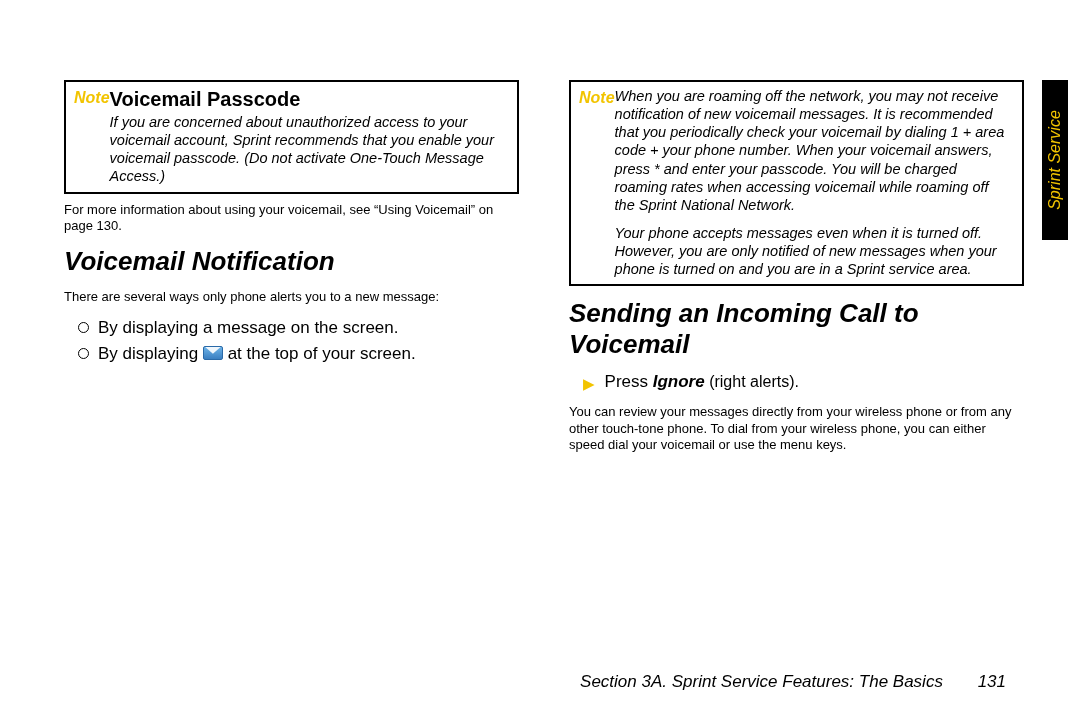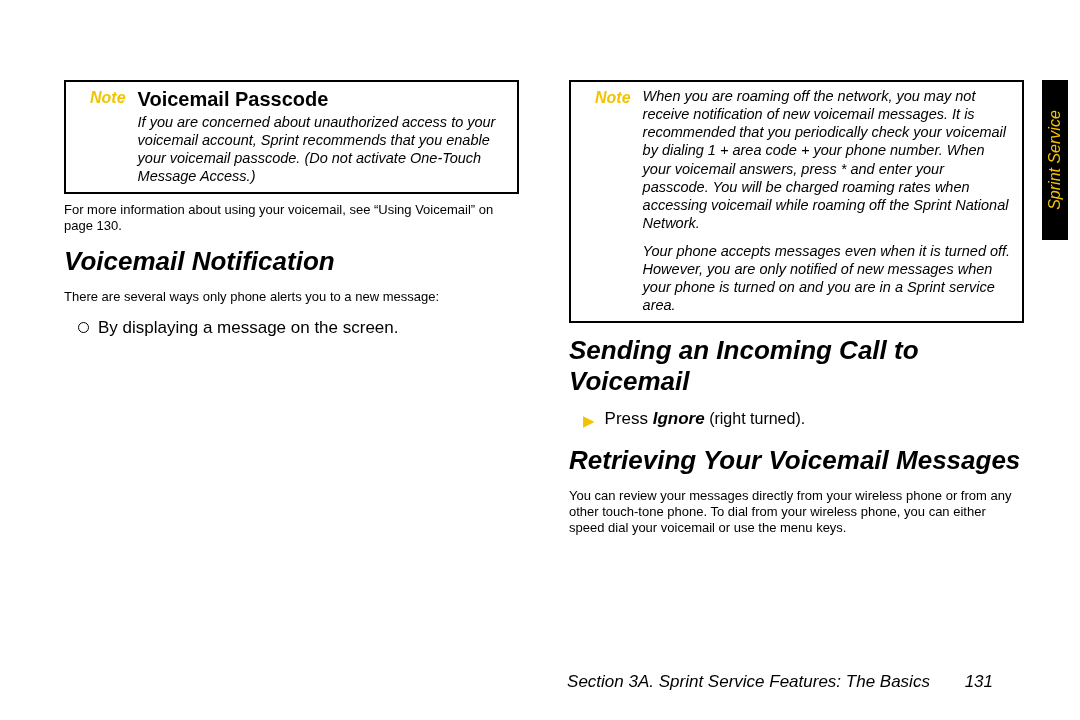"Note" .note-box { gap: 12px -> none; padding: 5px 10px 6px 24px -> 5px 10px 6px 8px }
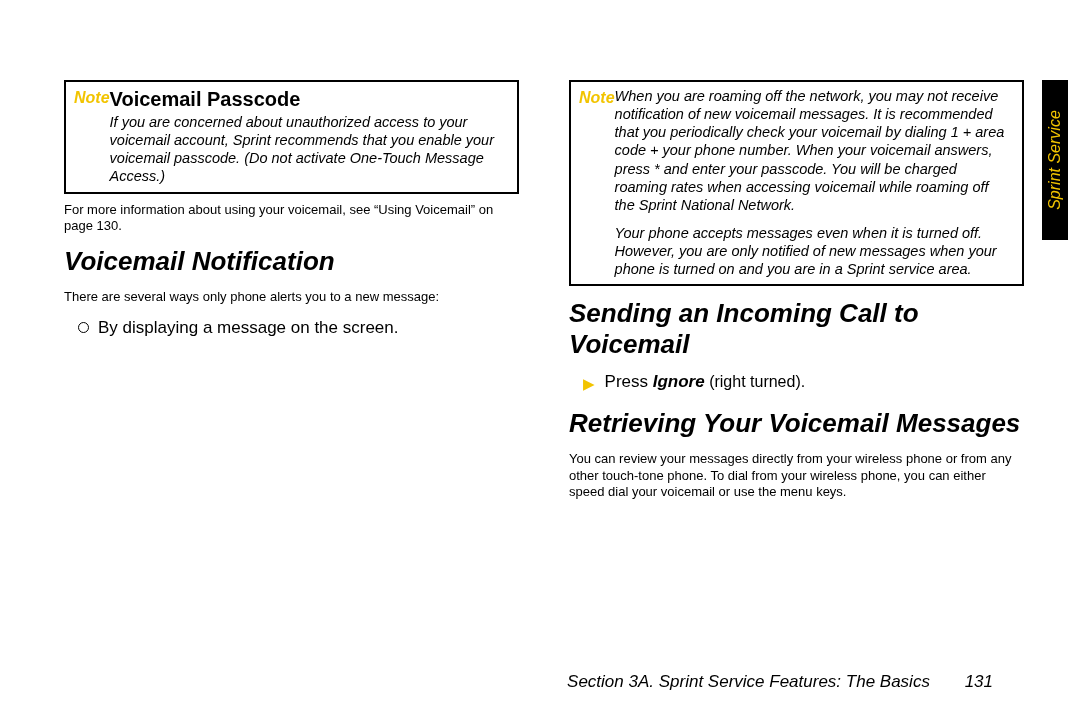"By displaying at the top" li { html: none -> <li> <span>By displaying </span> <span></span> <span> at the top of your screen.</span> </li> }
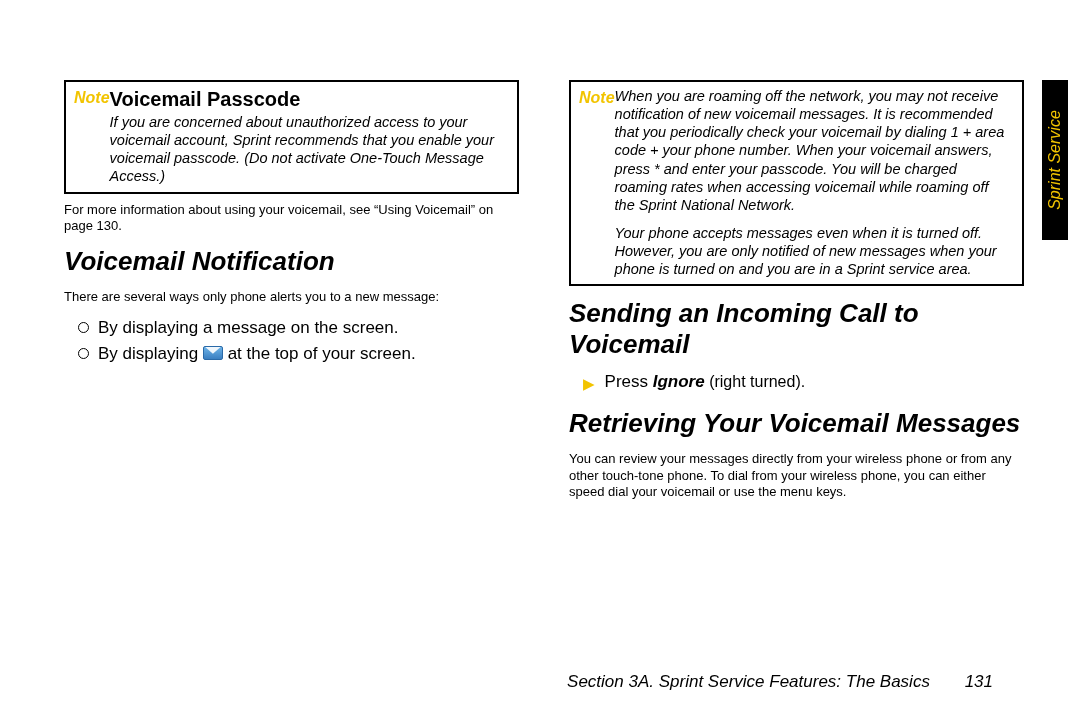"(right turned)." span.soft { text: turned -> alerts }
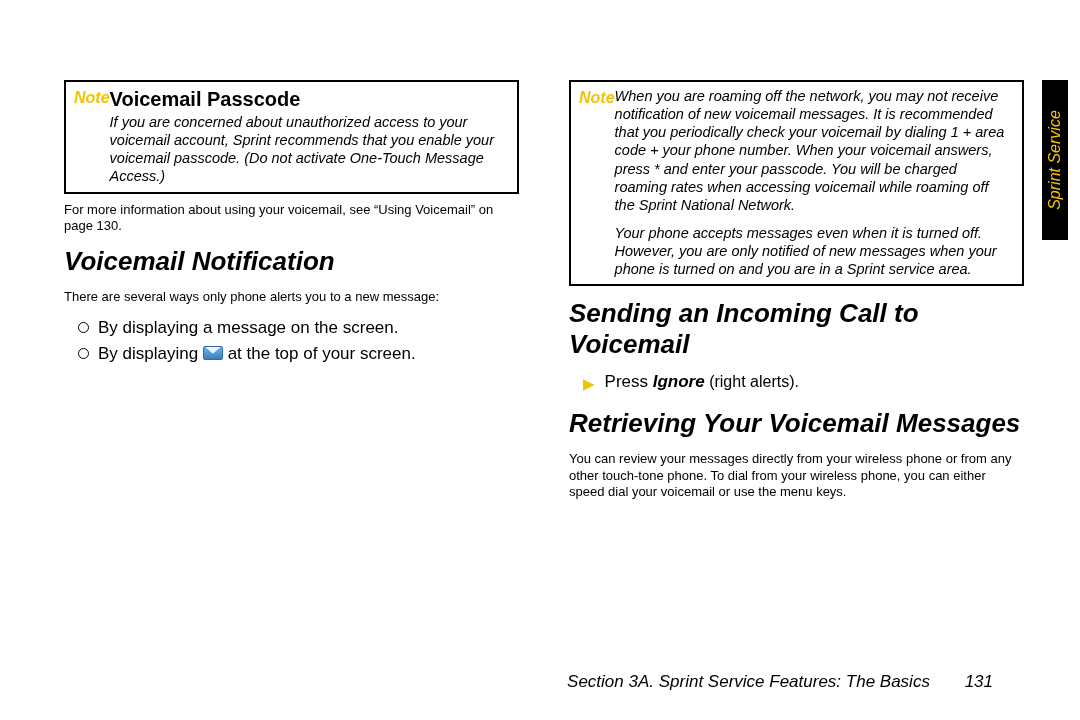"Retrieving Your Voicemail Messages" h2.section { html: <h2>Retrieving Your Voicemail Messages</h2> -> none }
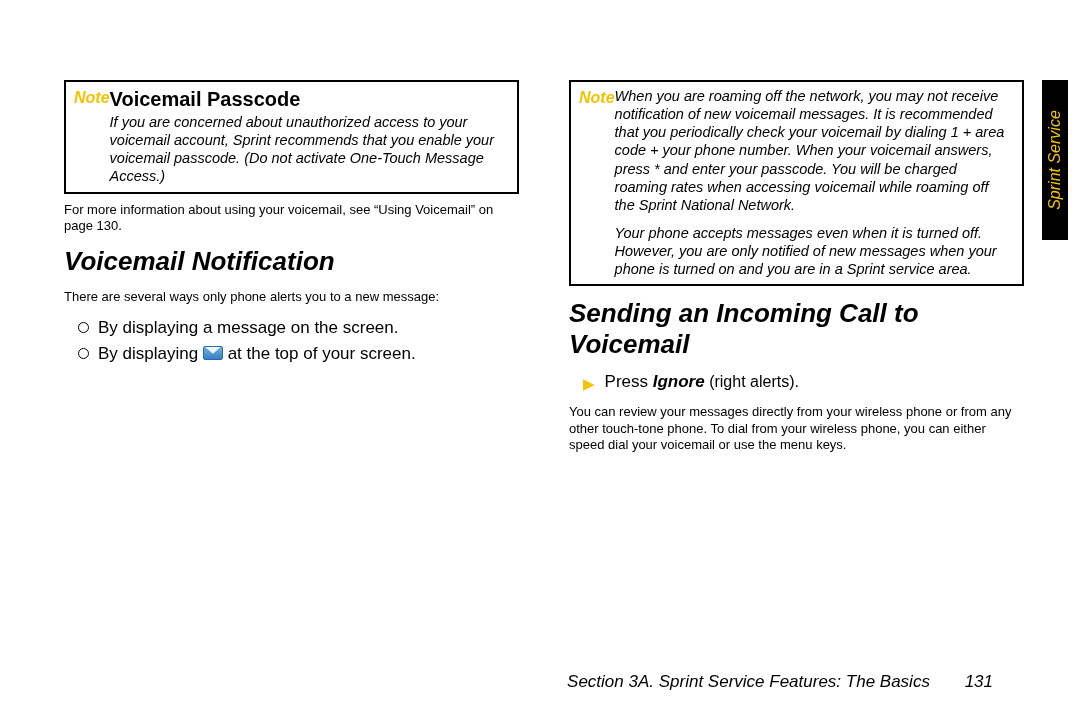"Section 3A. Sprint Service Features:" .footer { right: 17px -> 4px }
